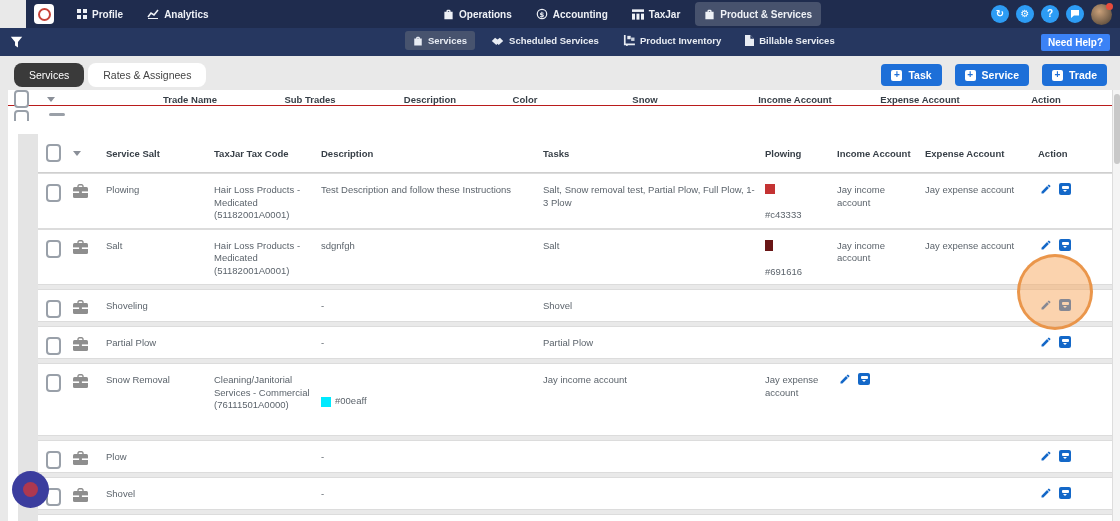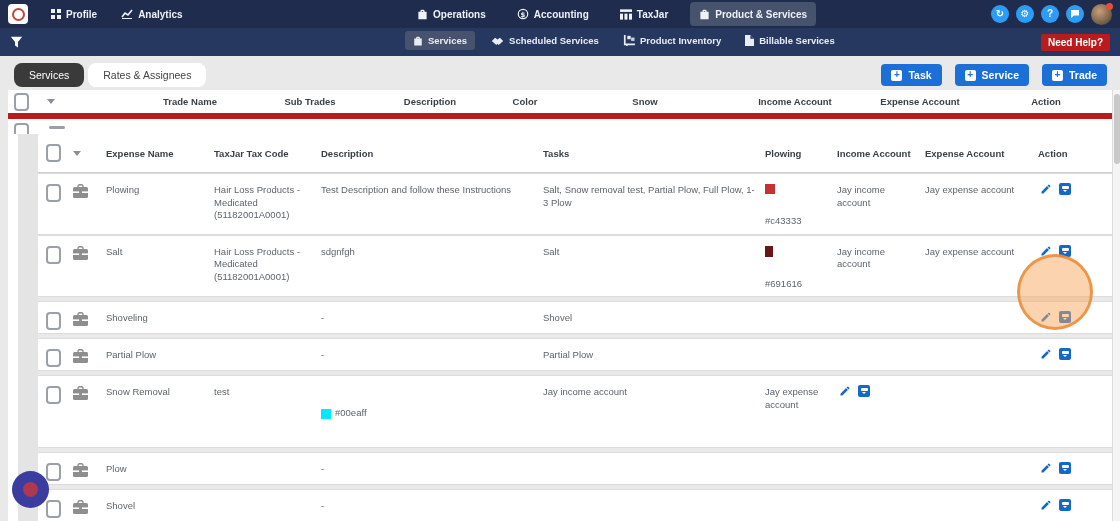"Profile" .topbar { margin-left: none -> 26px }
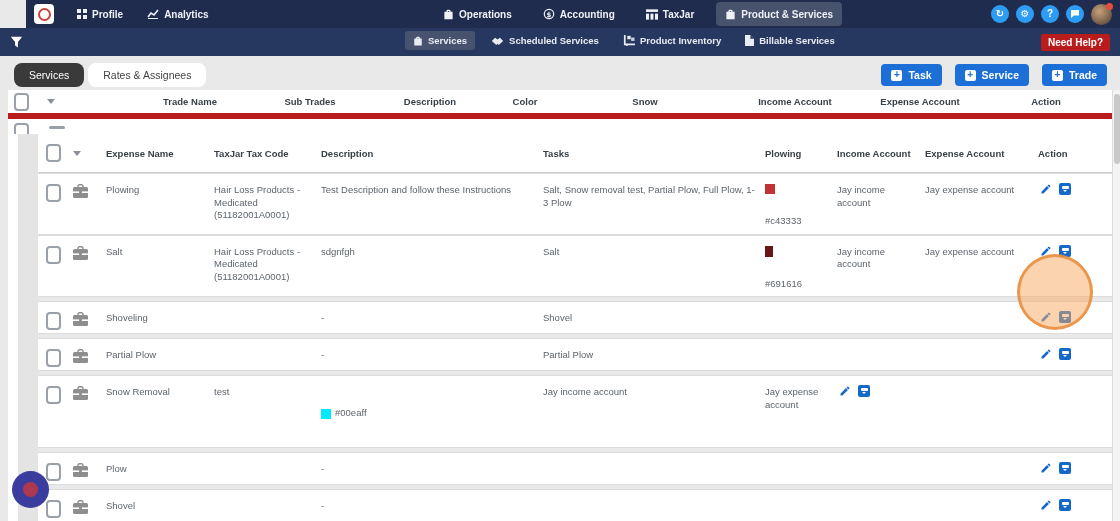"Operations" .tn-main { gap: 13px -> 6px }
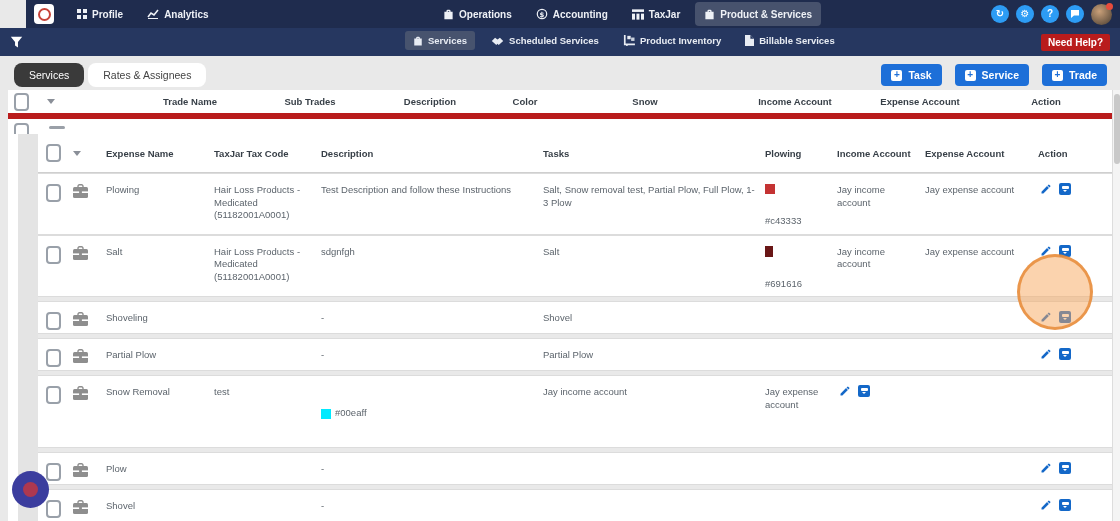"Need Help?" .need-help { background: #b91c1c -> #3b82f6 }
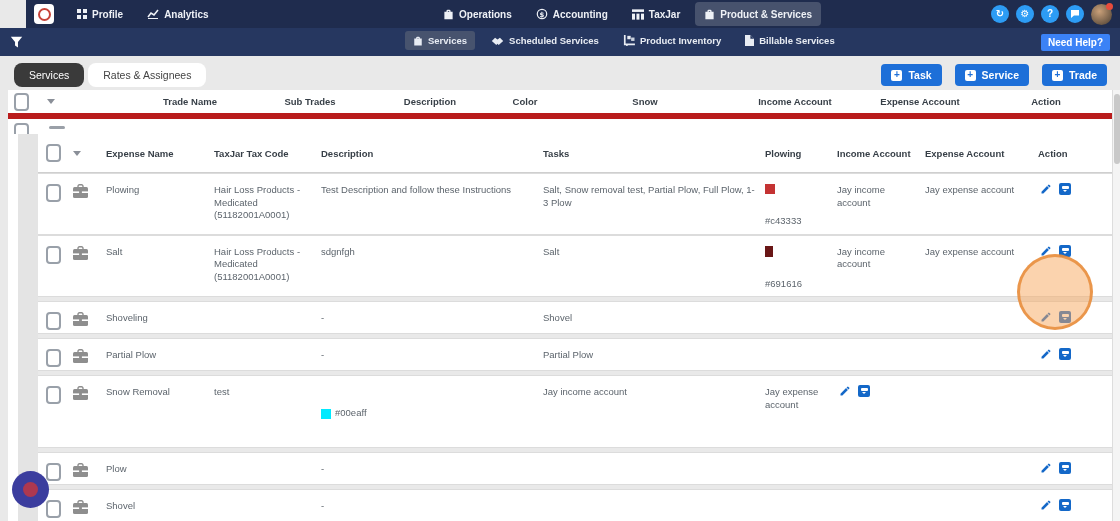"Trade Name" .outer-header { border-bottom: 6px solid #b91c1c -> 1px solid #b91c1c; height: 29px -> 16px }
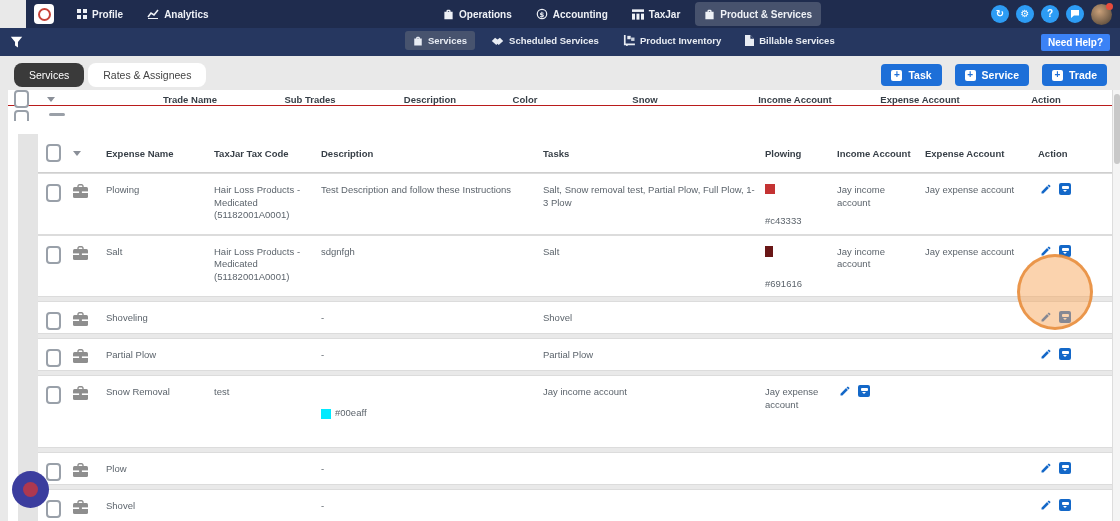"Expense Name" div.hcell { text: Expense Name -> Service Salt }
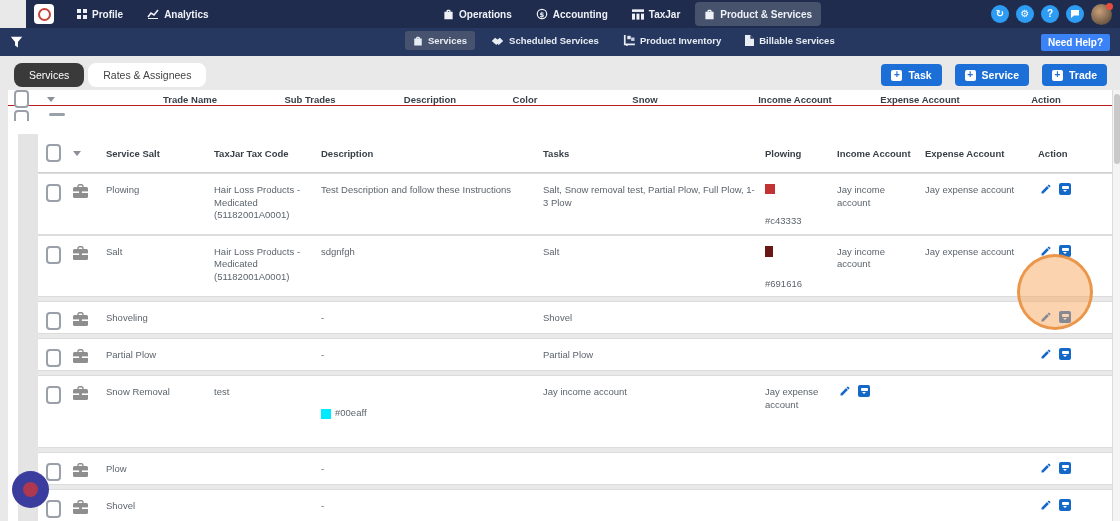"#c43333" .color-stack .hex { margin-top: 21px -> 15px }
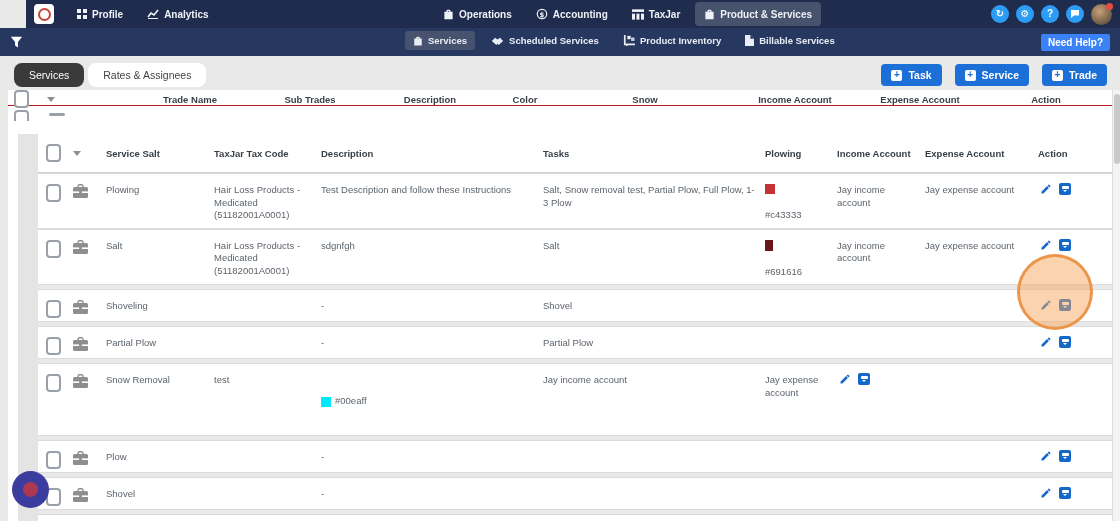"Cleaning/Janitorial Services -" div.cell { html: none -> <div>Cleaning/Janitorial Services - Commercial (76111501A0000)</div> }
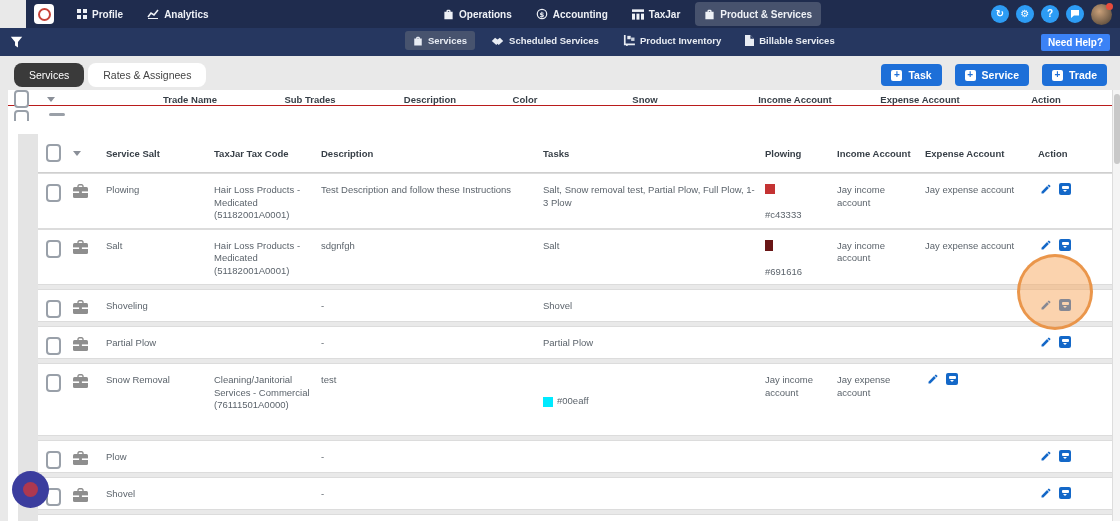"test" div.cell { html: <div>test</div> -> none }
